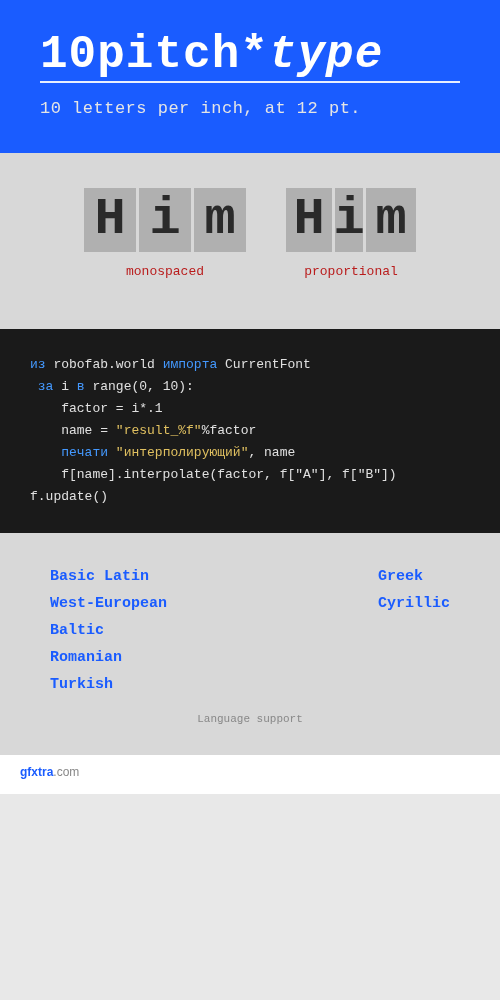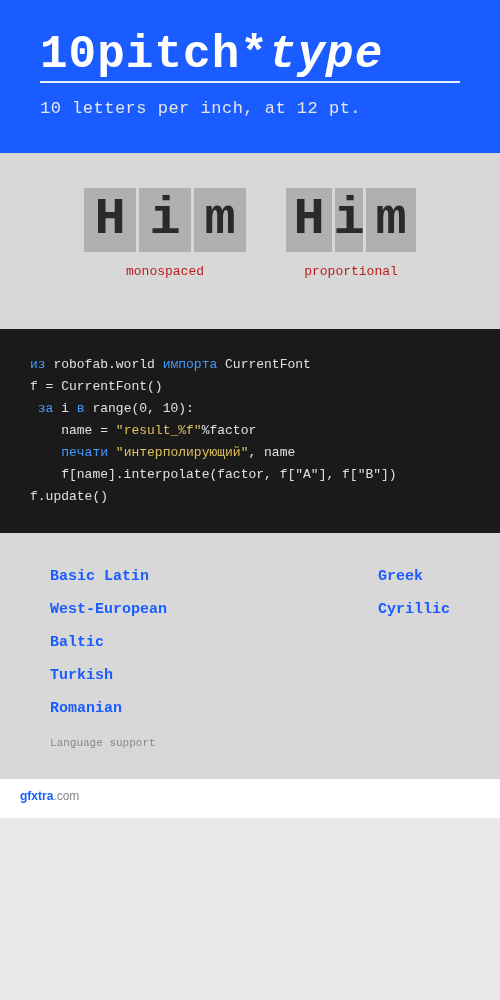"f = CurrentFont()" div.code-line { html: <div><span>f = CurrentFont()</span></div> -> none }
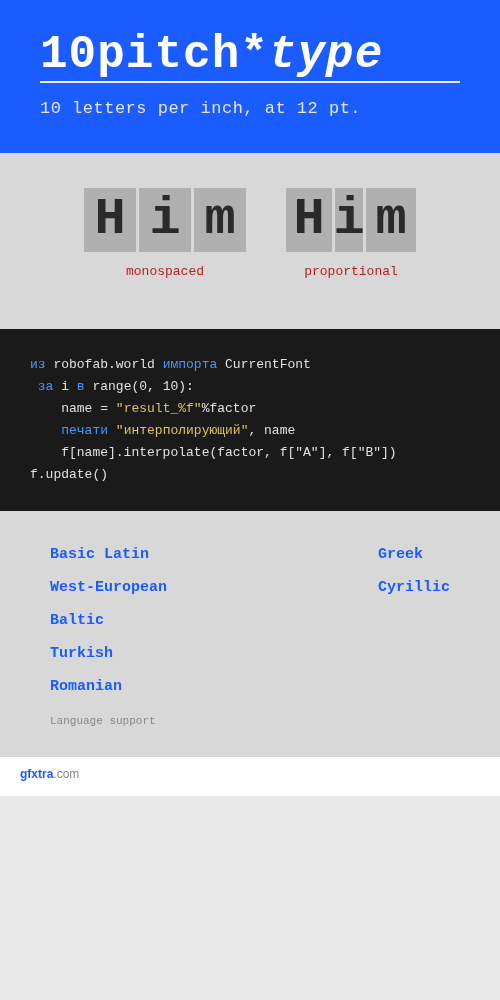"factor = i*.1" div.code-line { html: none -> <div><span> factor = i*.1</span></div> }
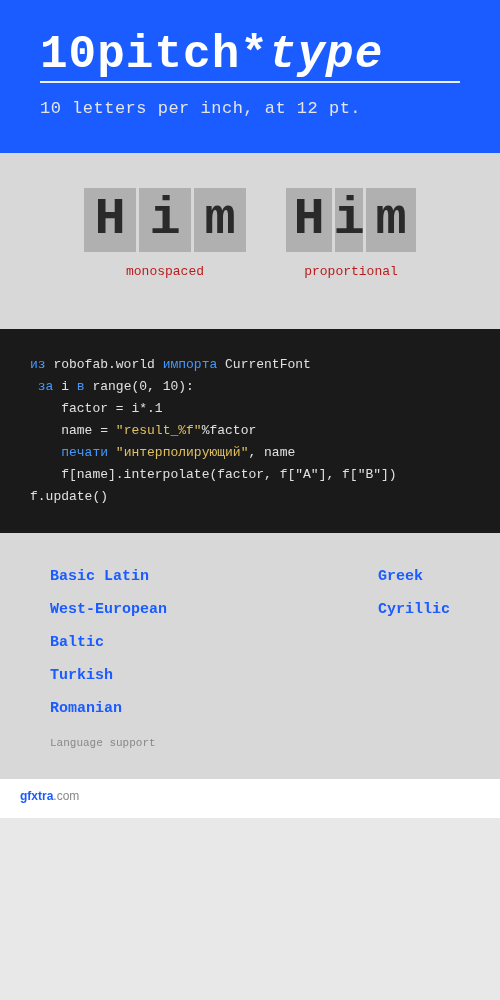"Basic Latin" .lang-col { gap: 16px -> 10px }
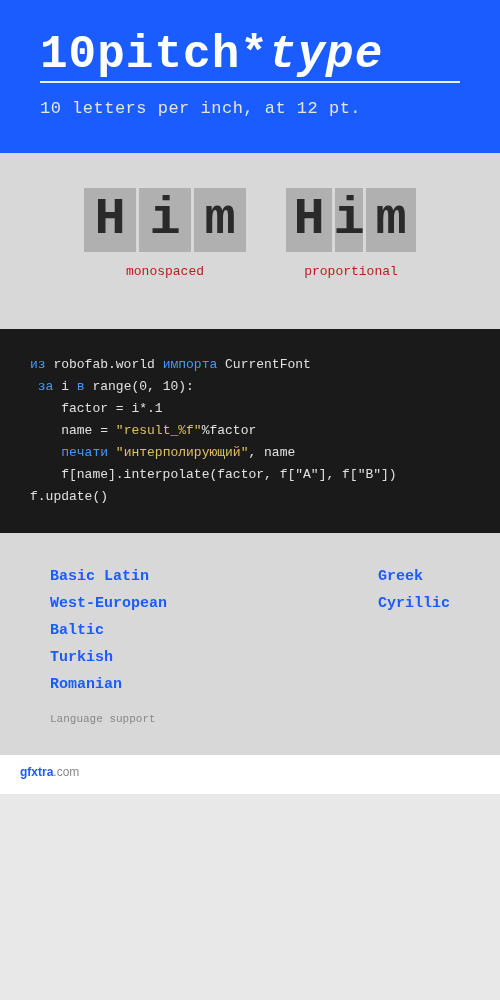"Turkish" div.lang-item { order: before "Romanian" -> after "Romanian" }
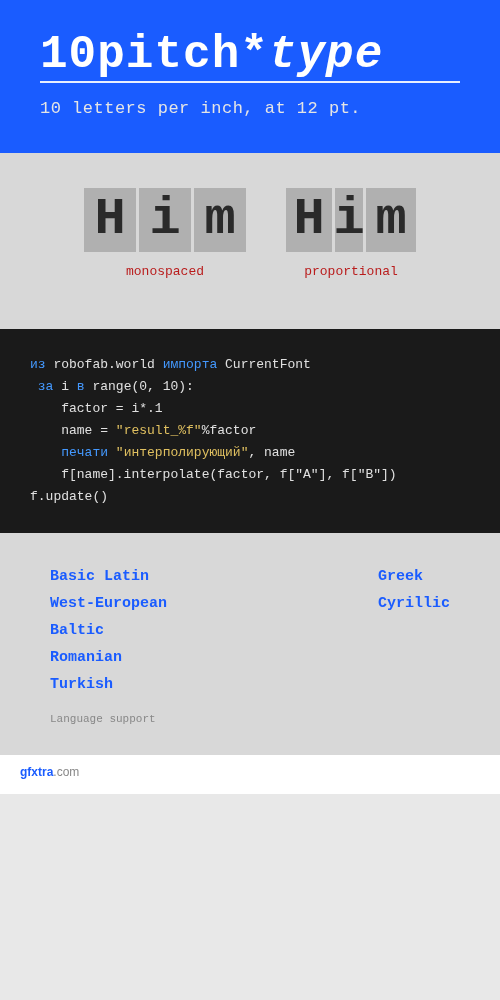"Language support" .lang-footer { text-align: none -> center }
